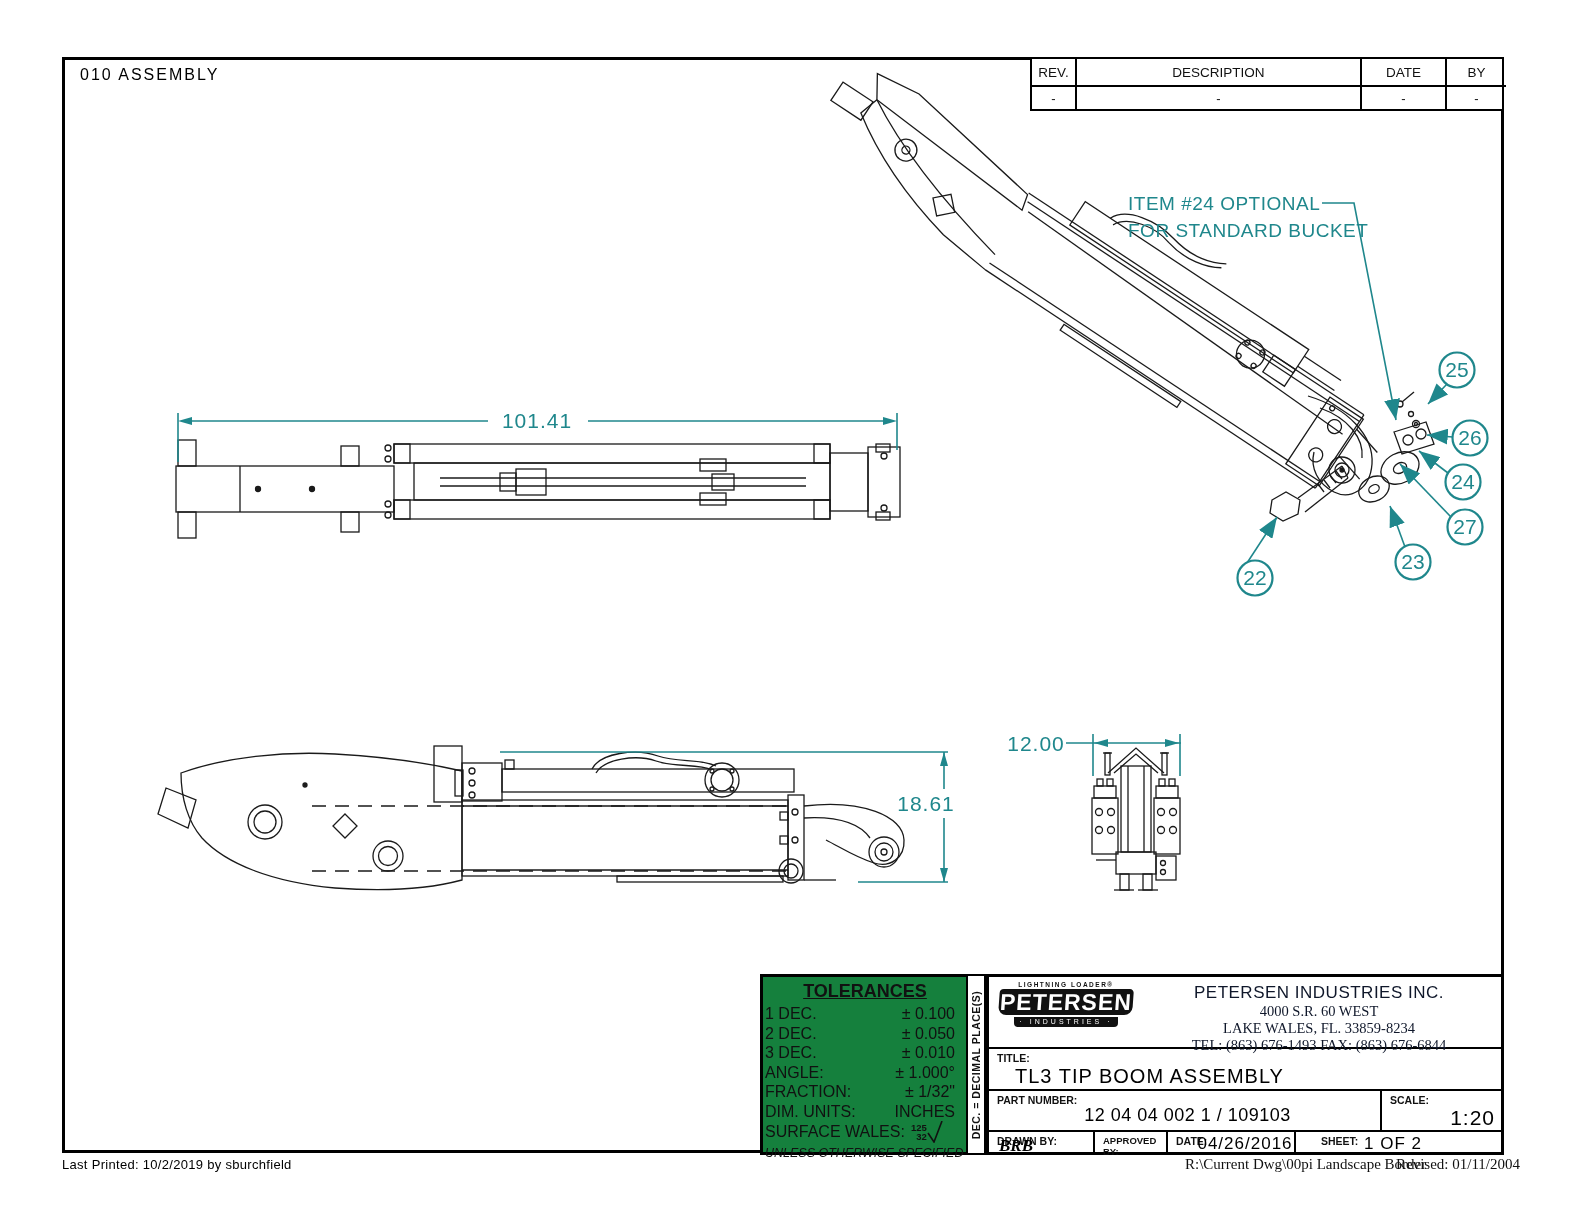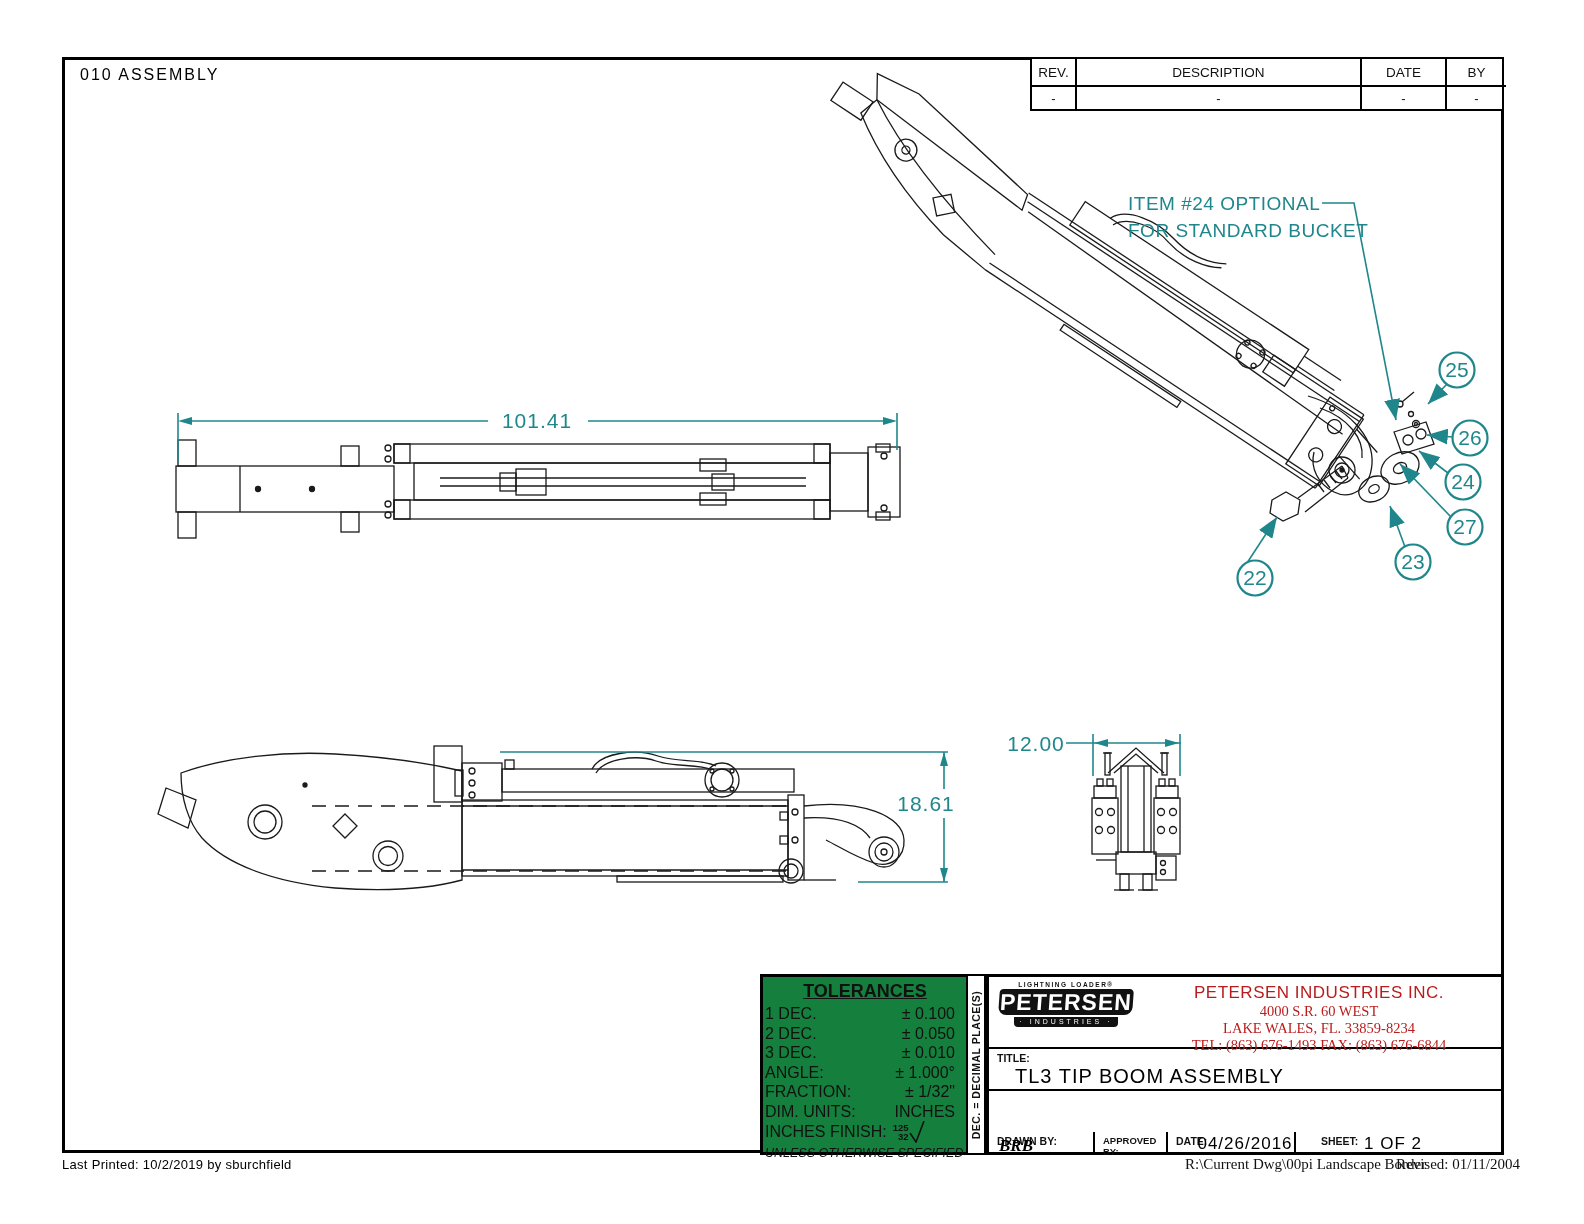"PETERSEN INDUSTRIES INC." #company { color: #b91c1c -> #0f172a }
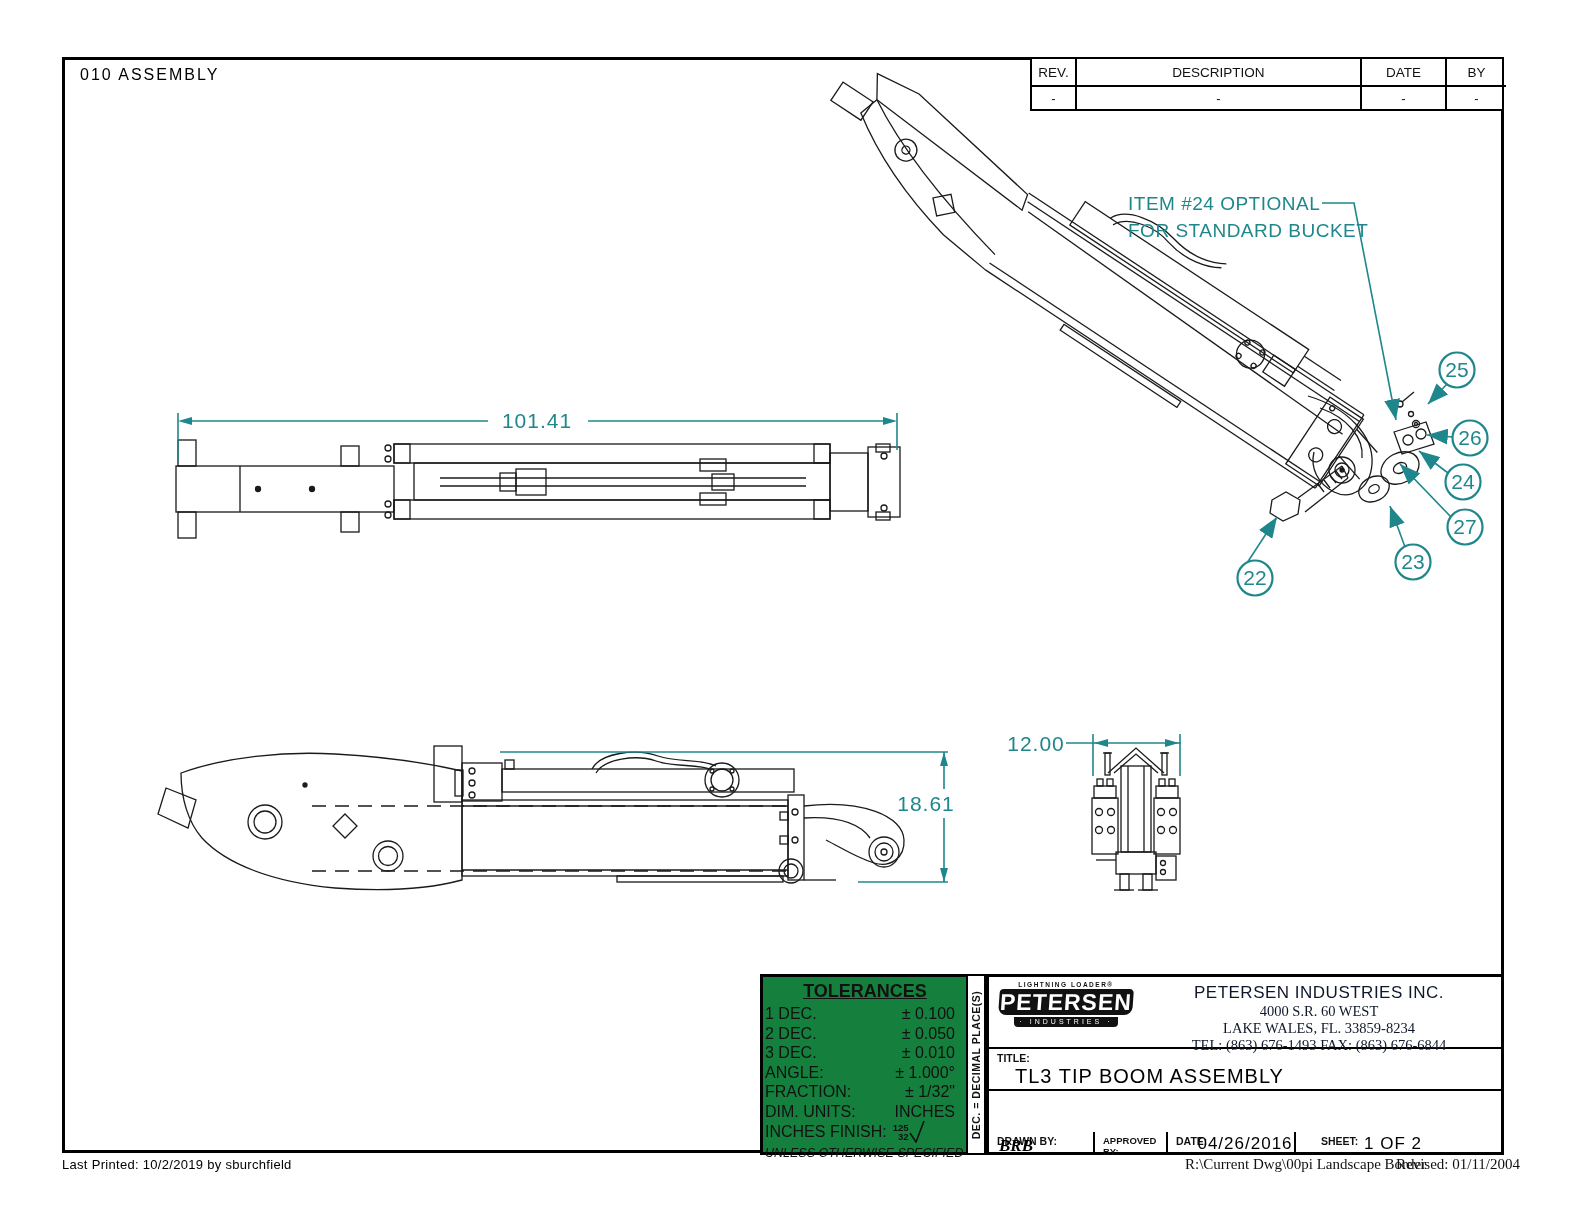"PART NUMBER:" div.tb-row { html: none -> <div> <span>PART NUMBER:</span> <span>12 04 04 002 1 / 109103</span> <div> <span>SCALE:</span> <span>1:20</span> </div> </div> }
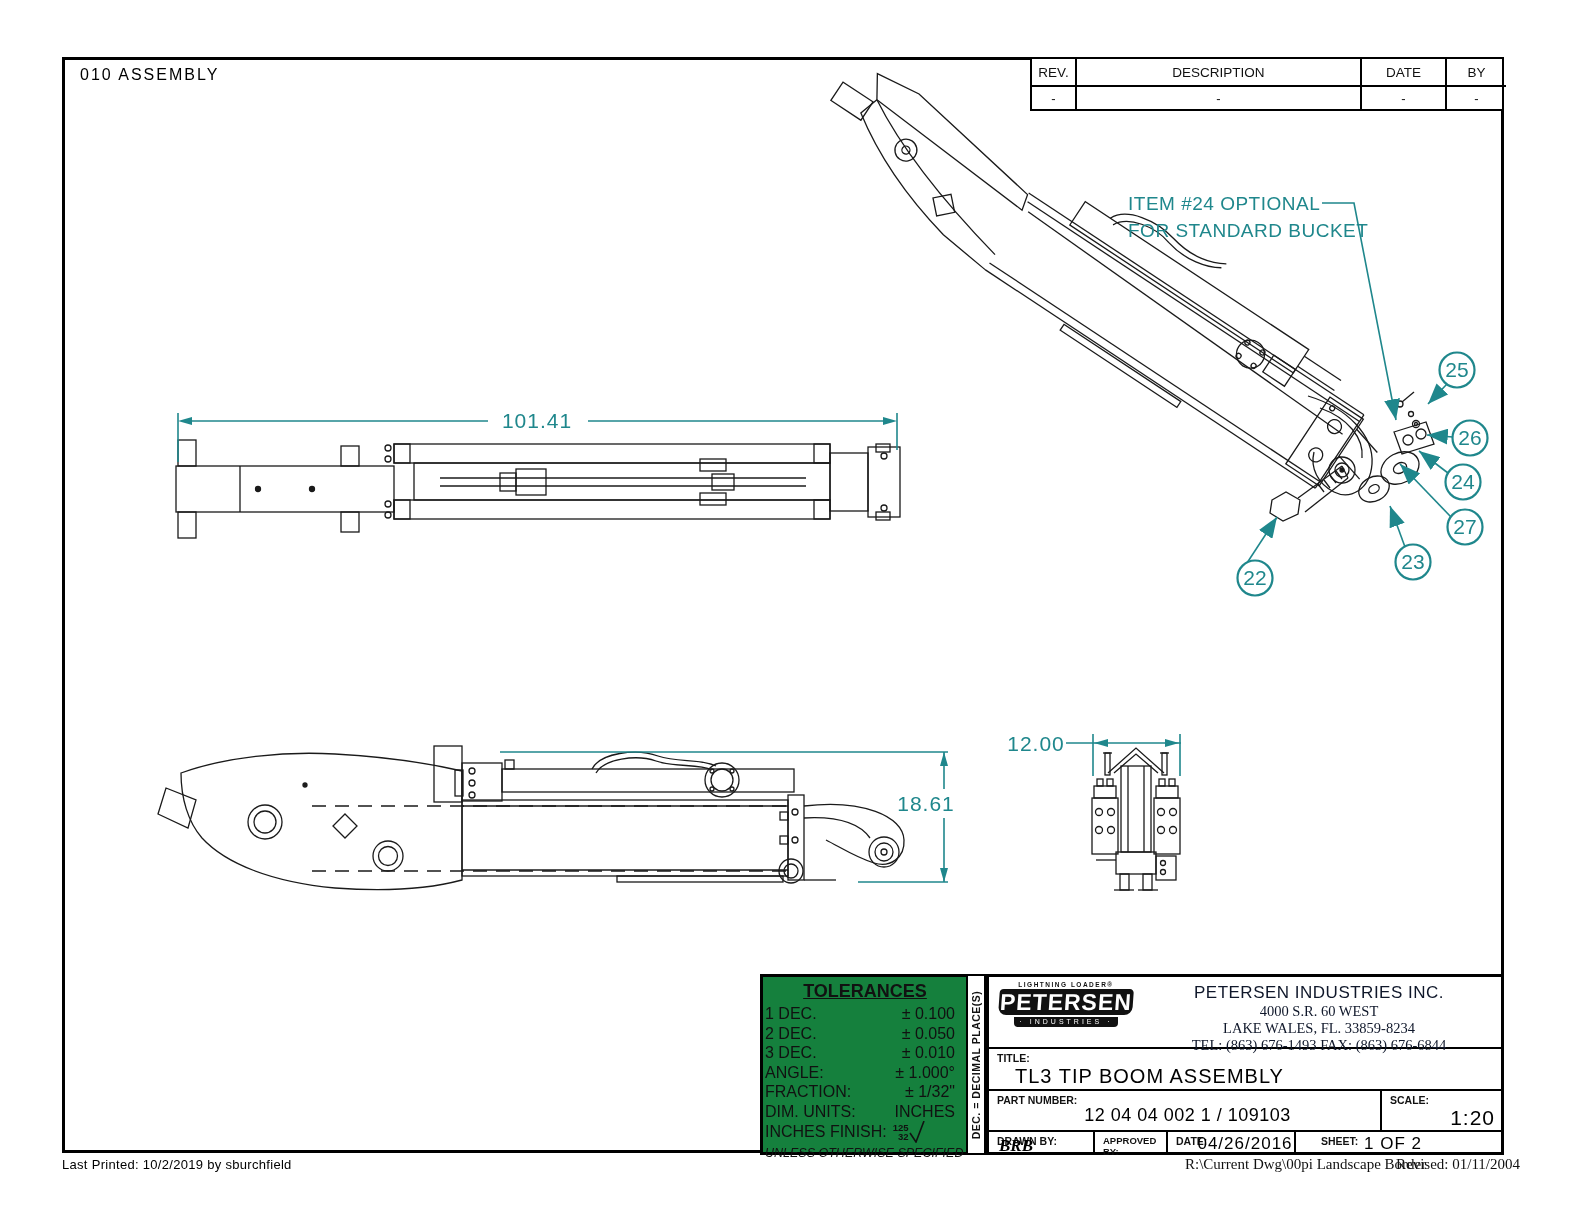"INCHES FINISH:" span { text: INCHES FINISH -> SURFACE WALES }
